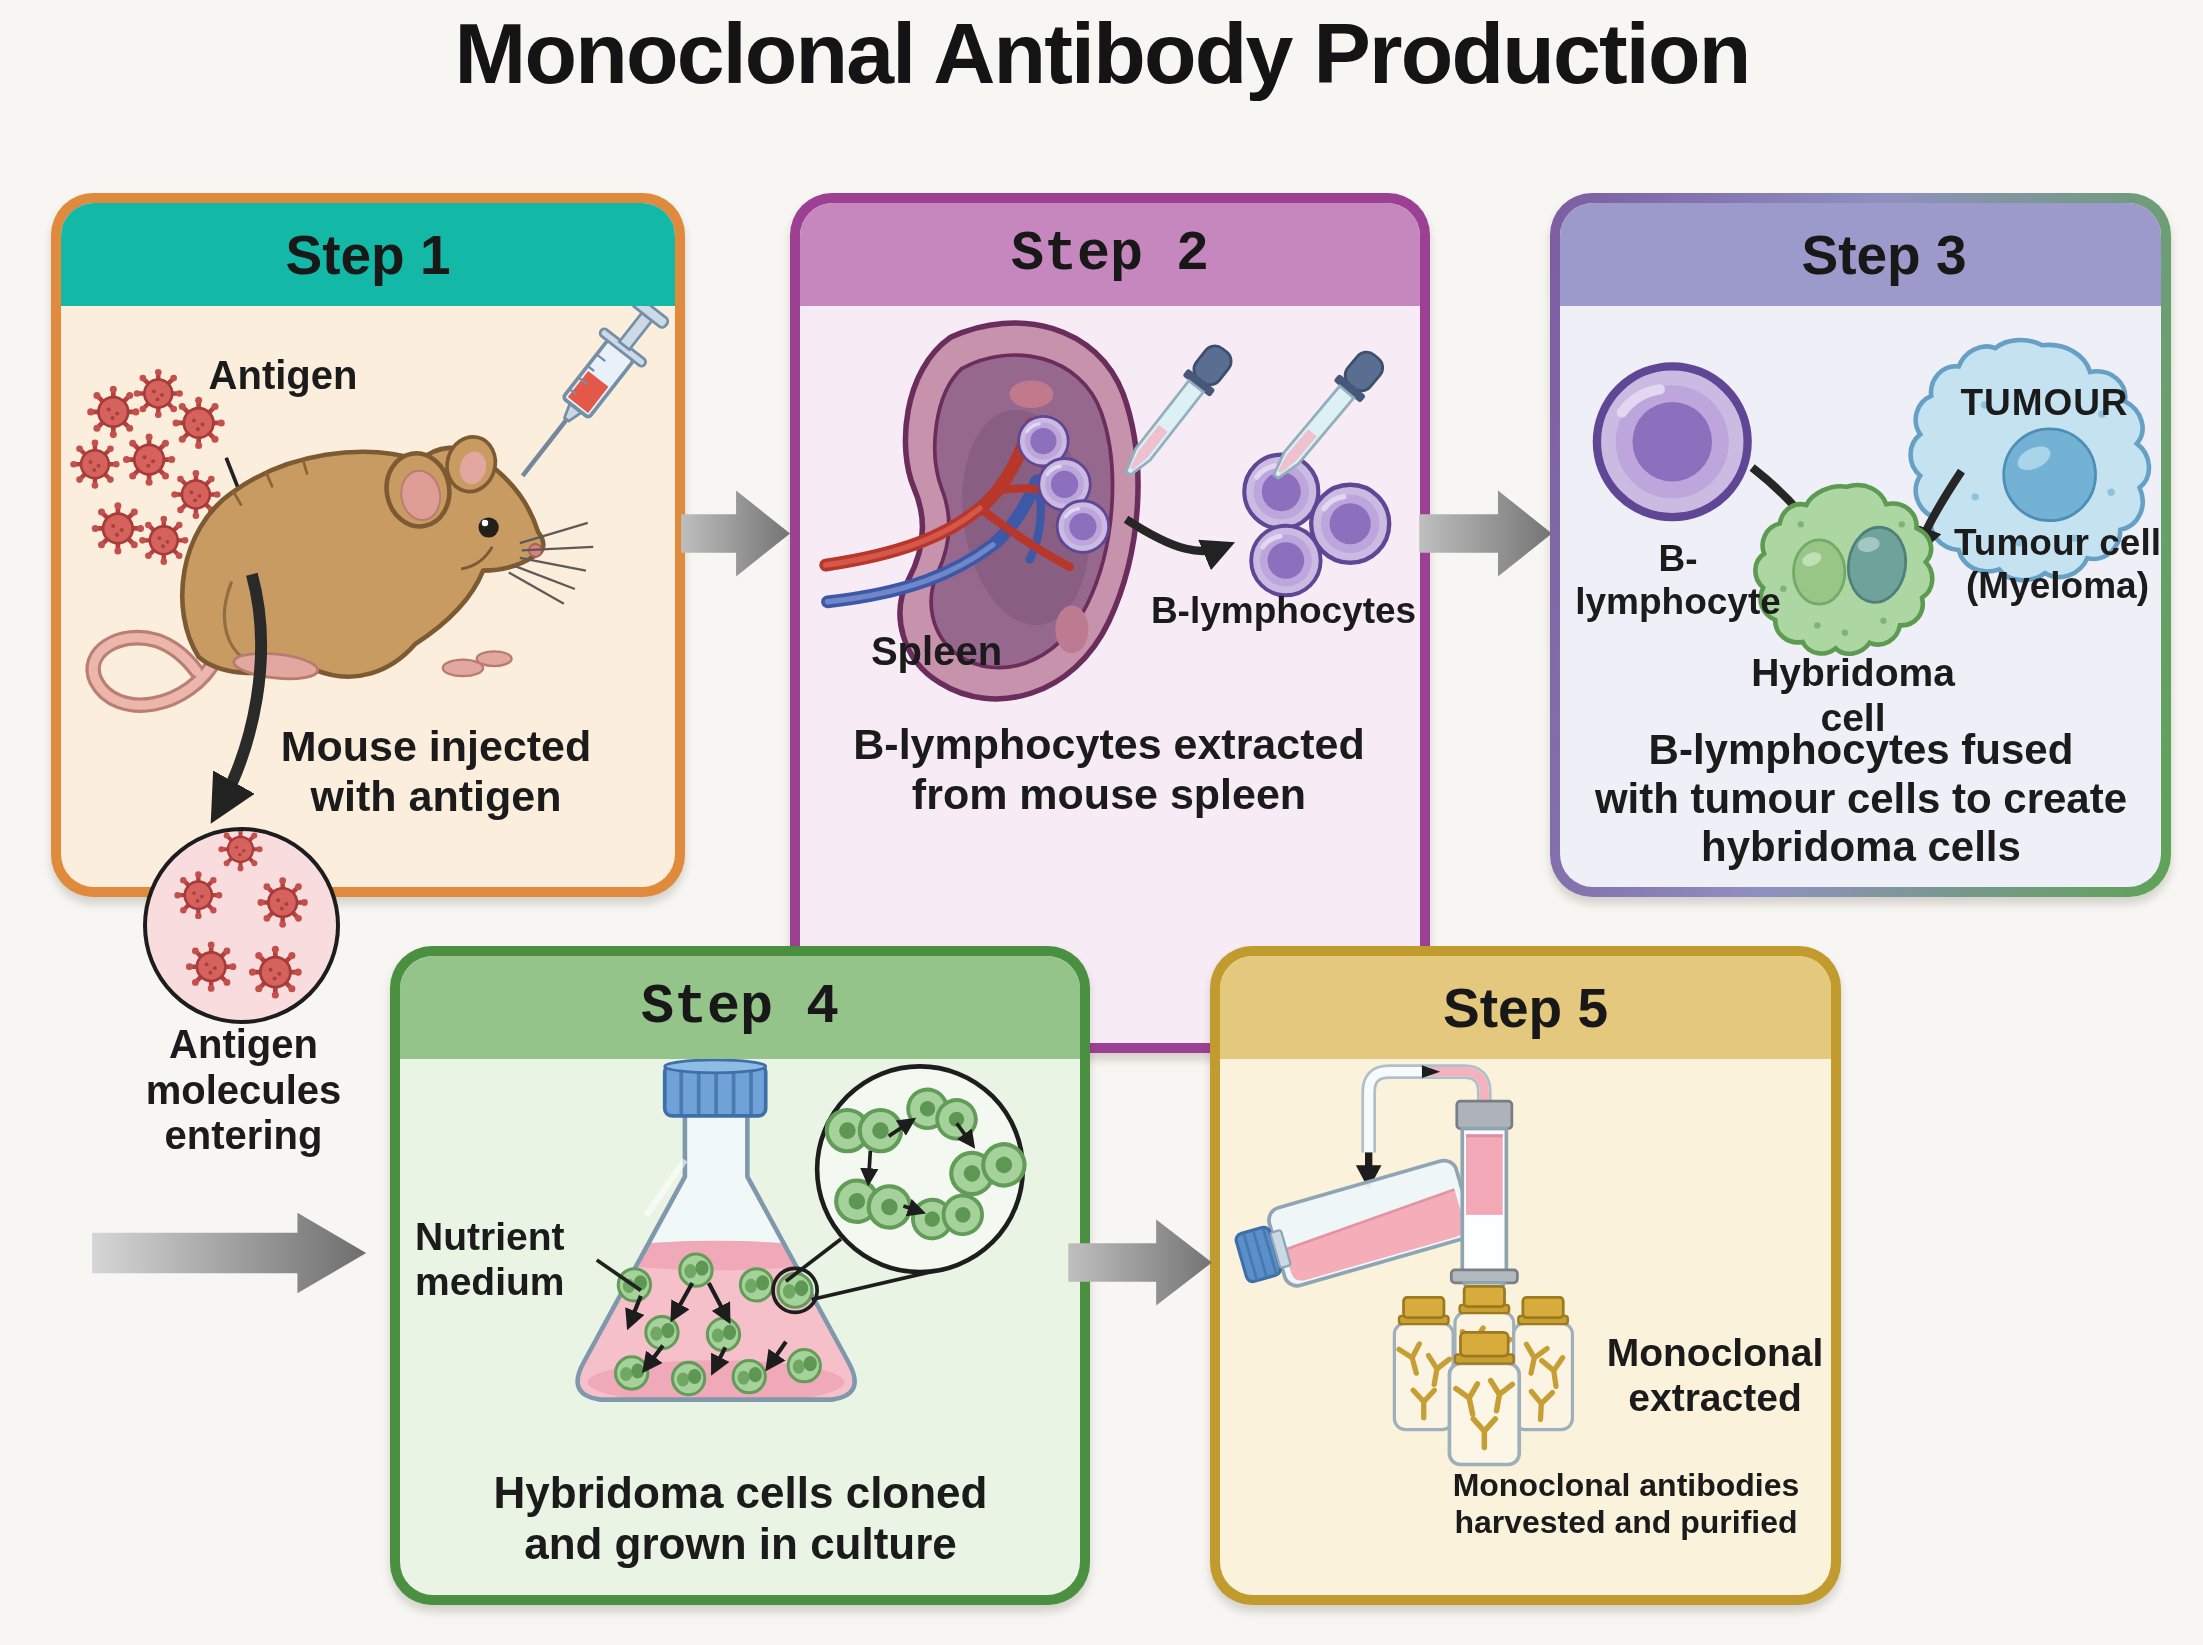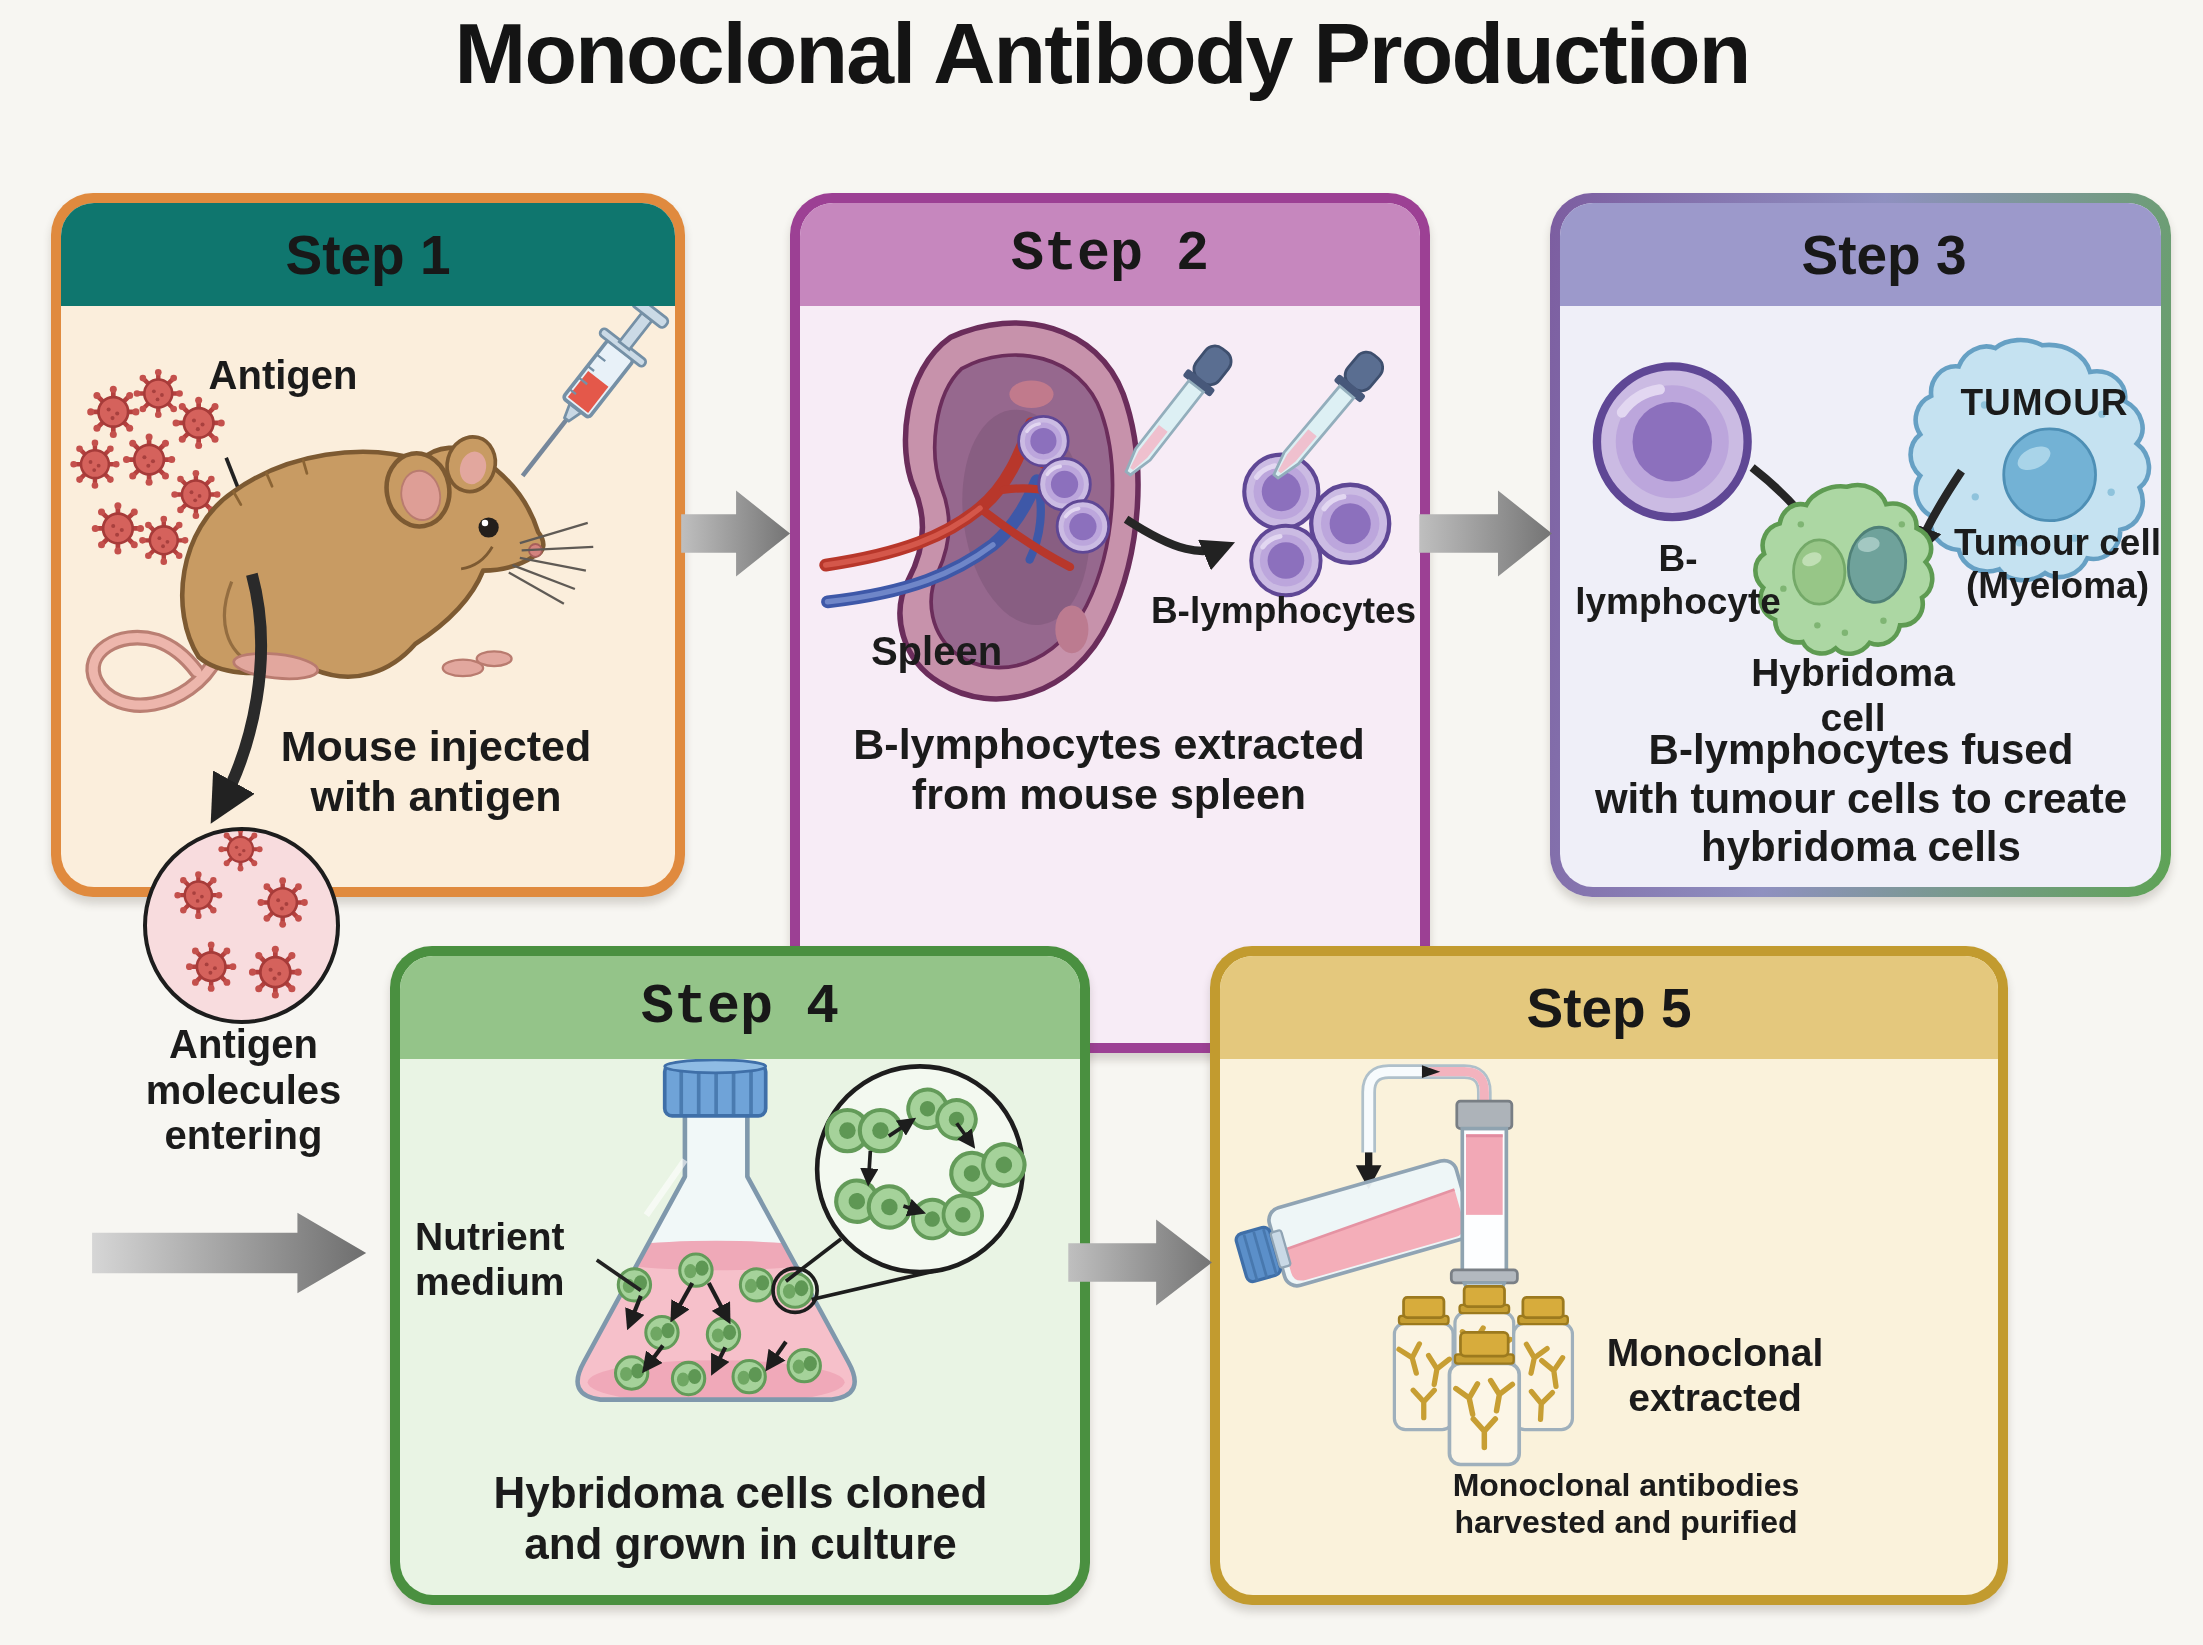"Step 1" .p1 .panel-header { background: #0f766e -> #14b8a6 }
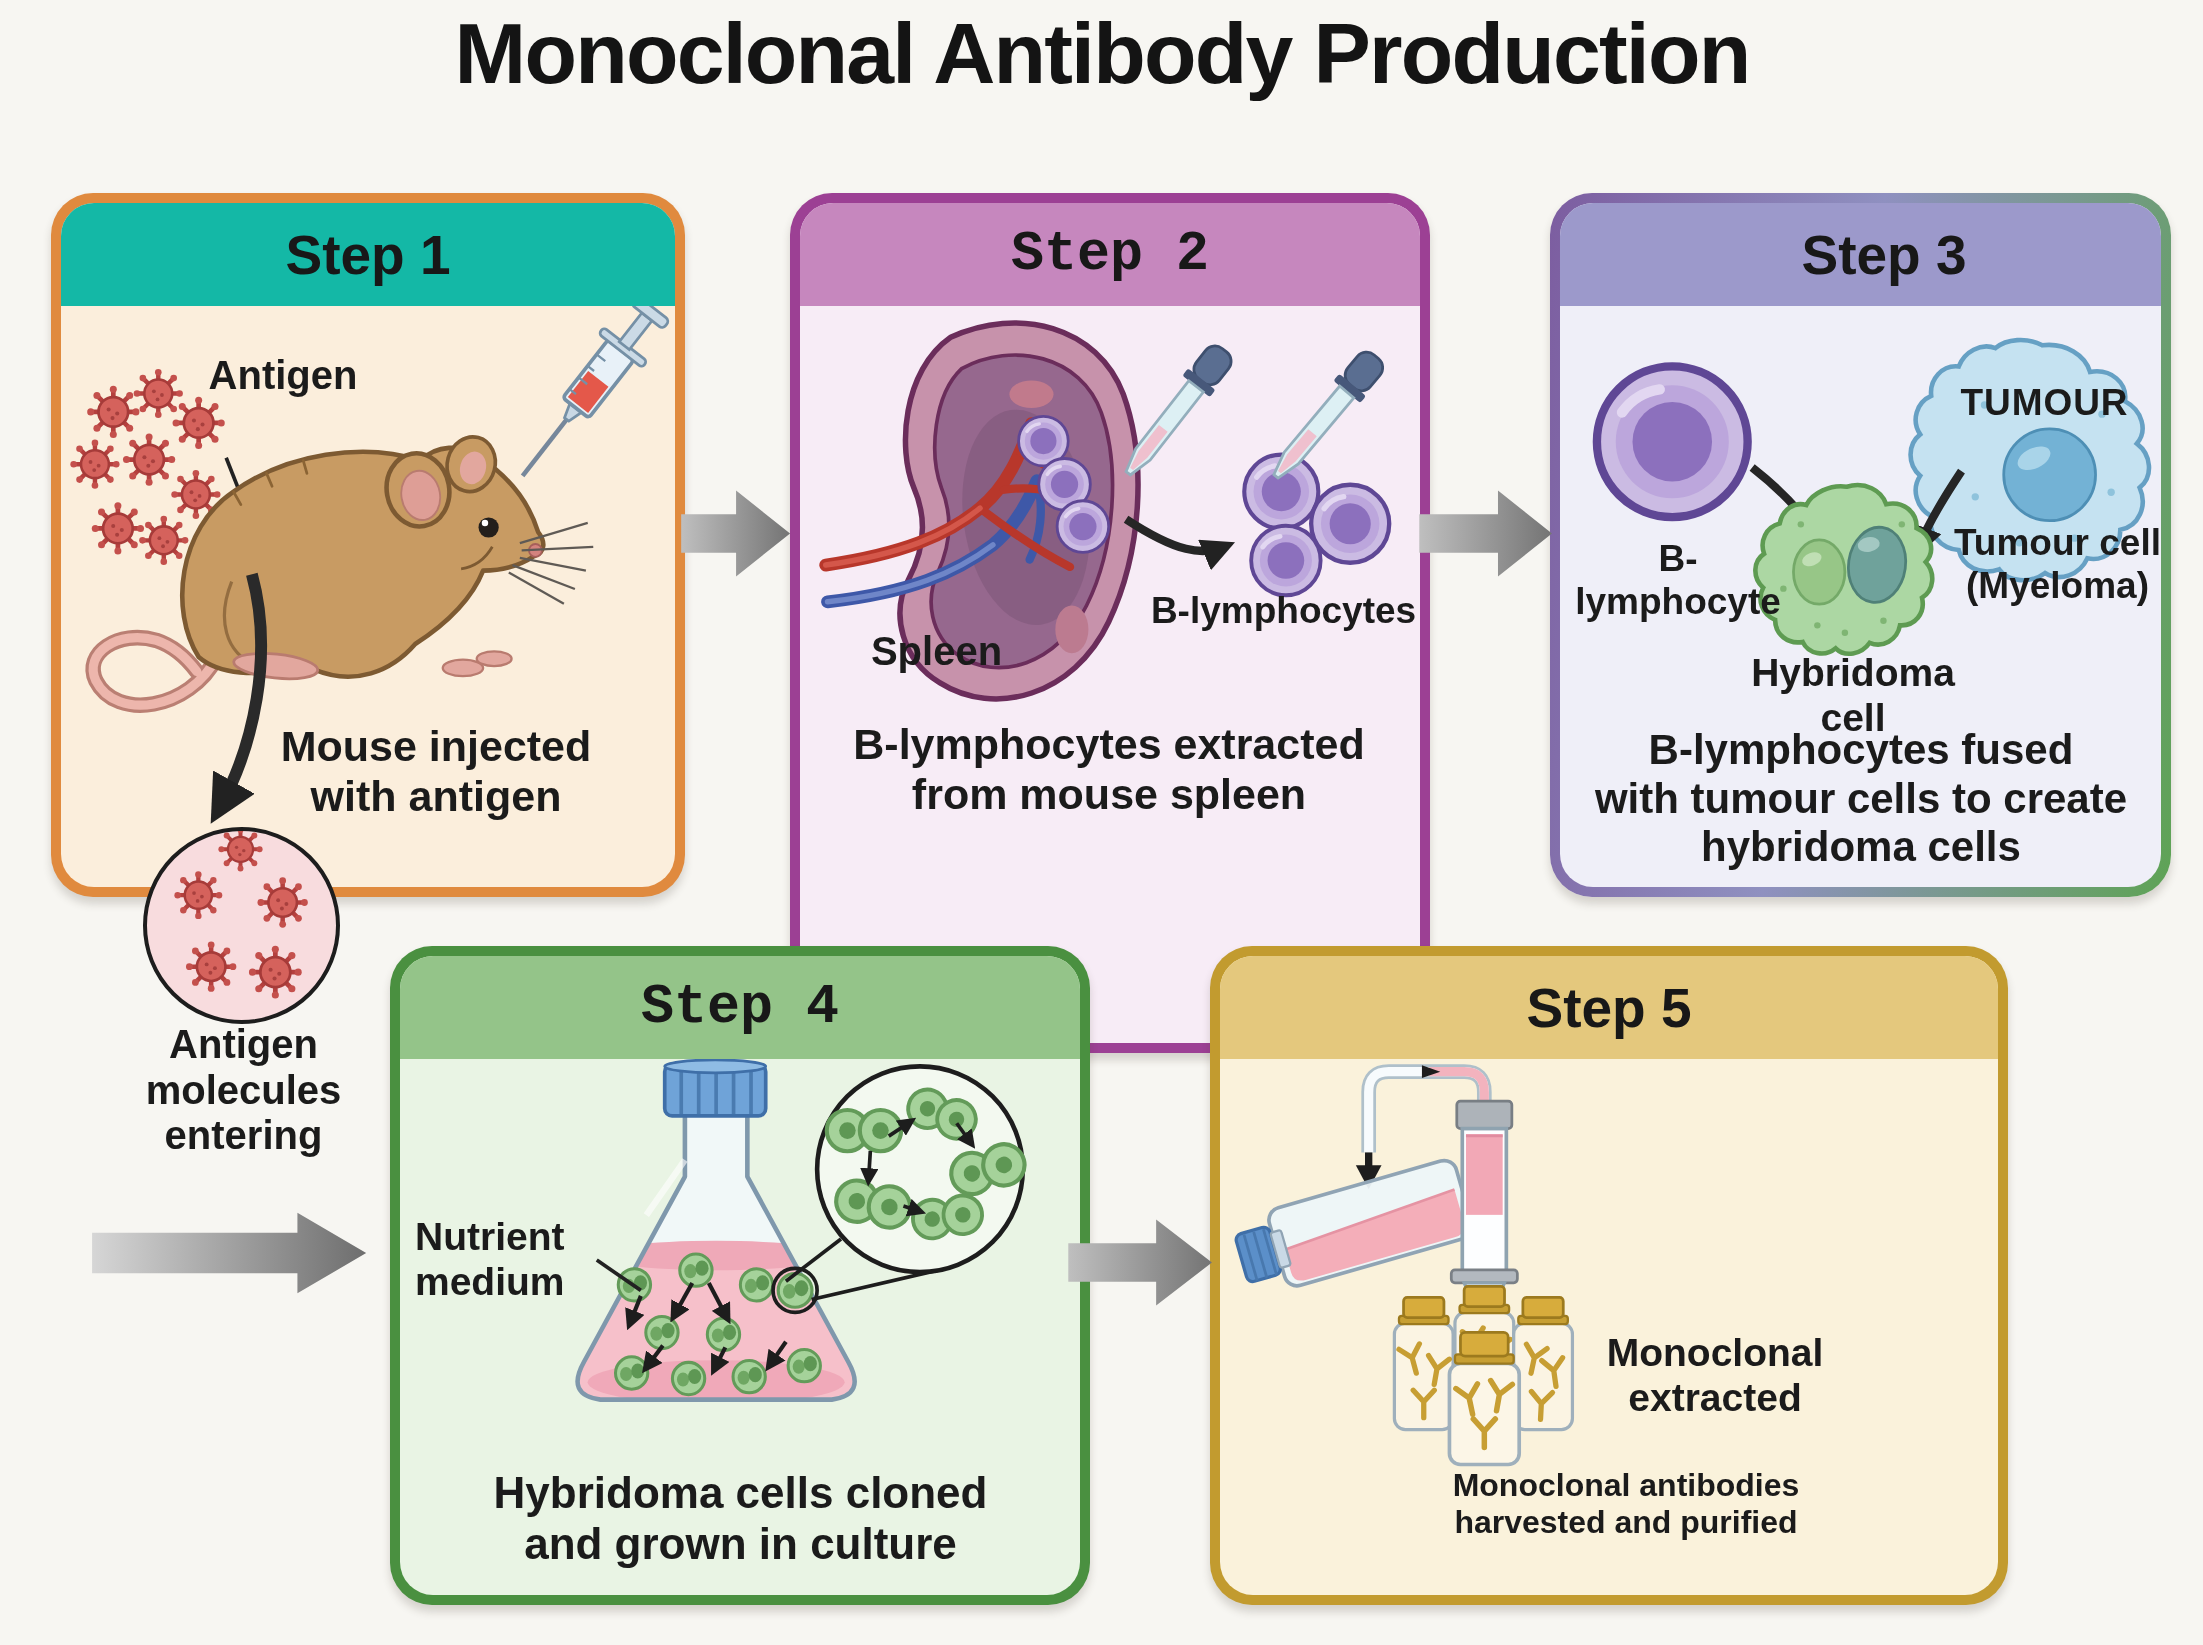"Step 5" .p5 { width: 798px -> 631px }
